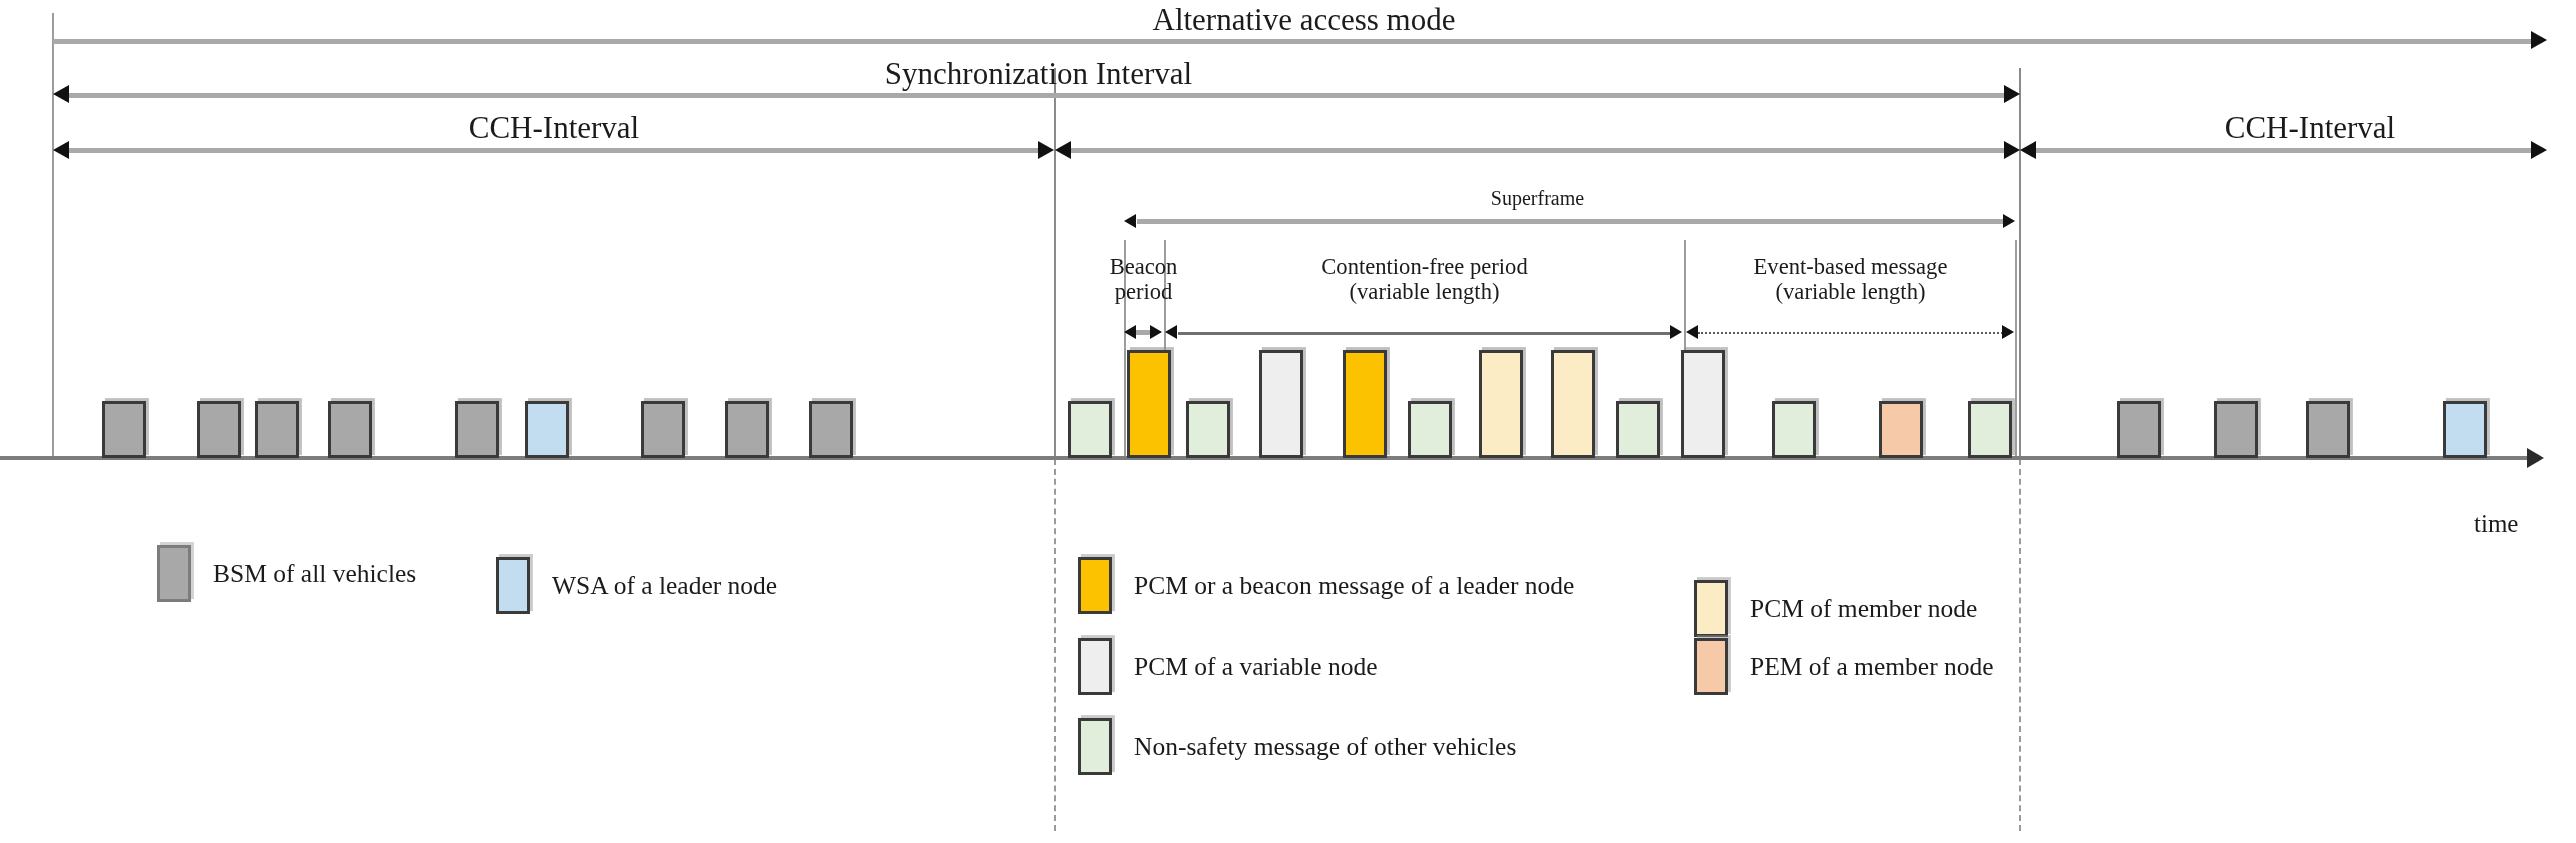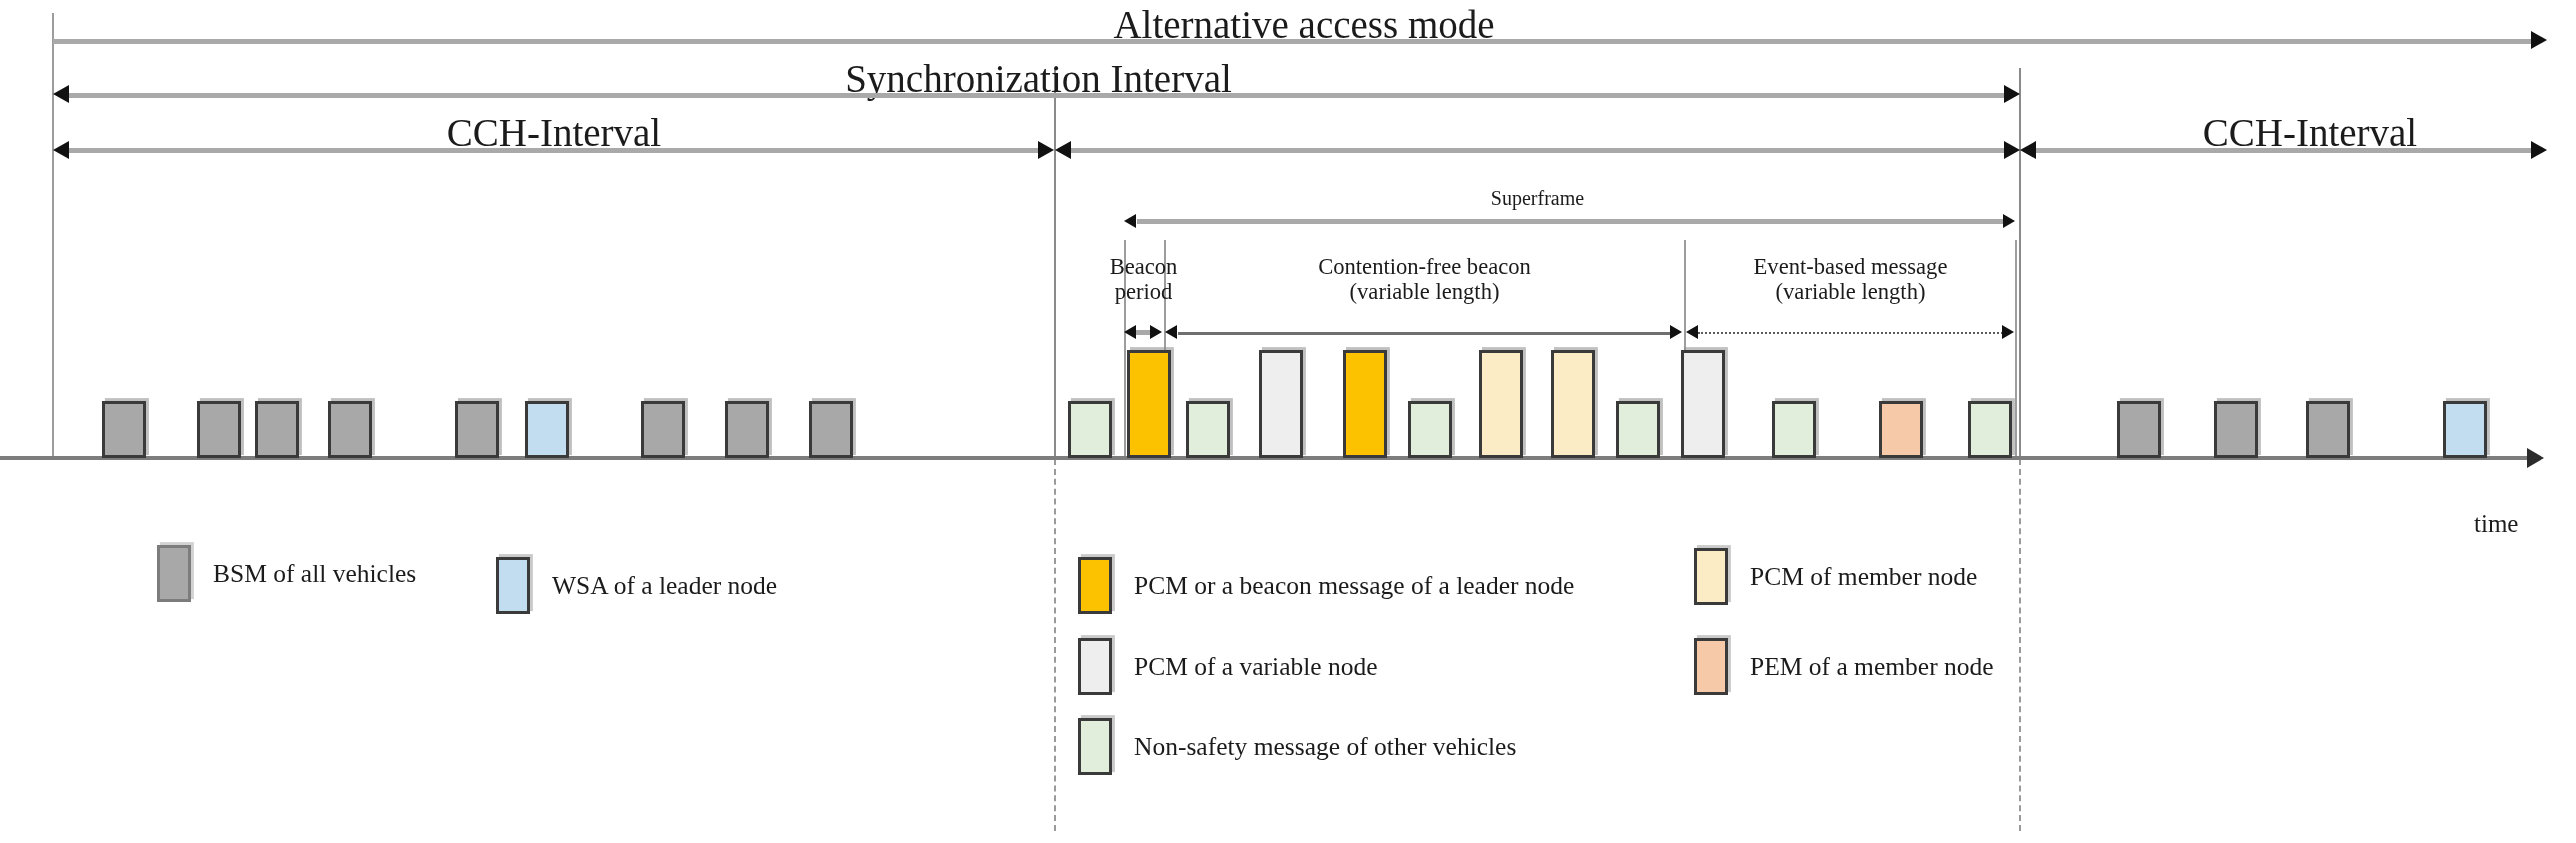"Alternative access mode" .lbl.big { font-size: 39px -> 31px }
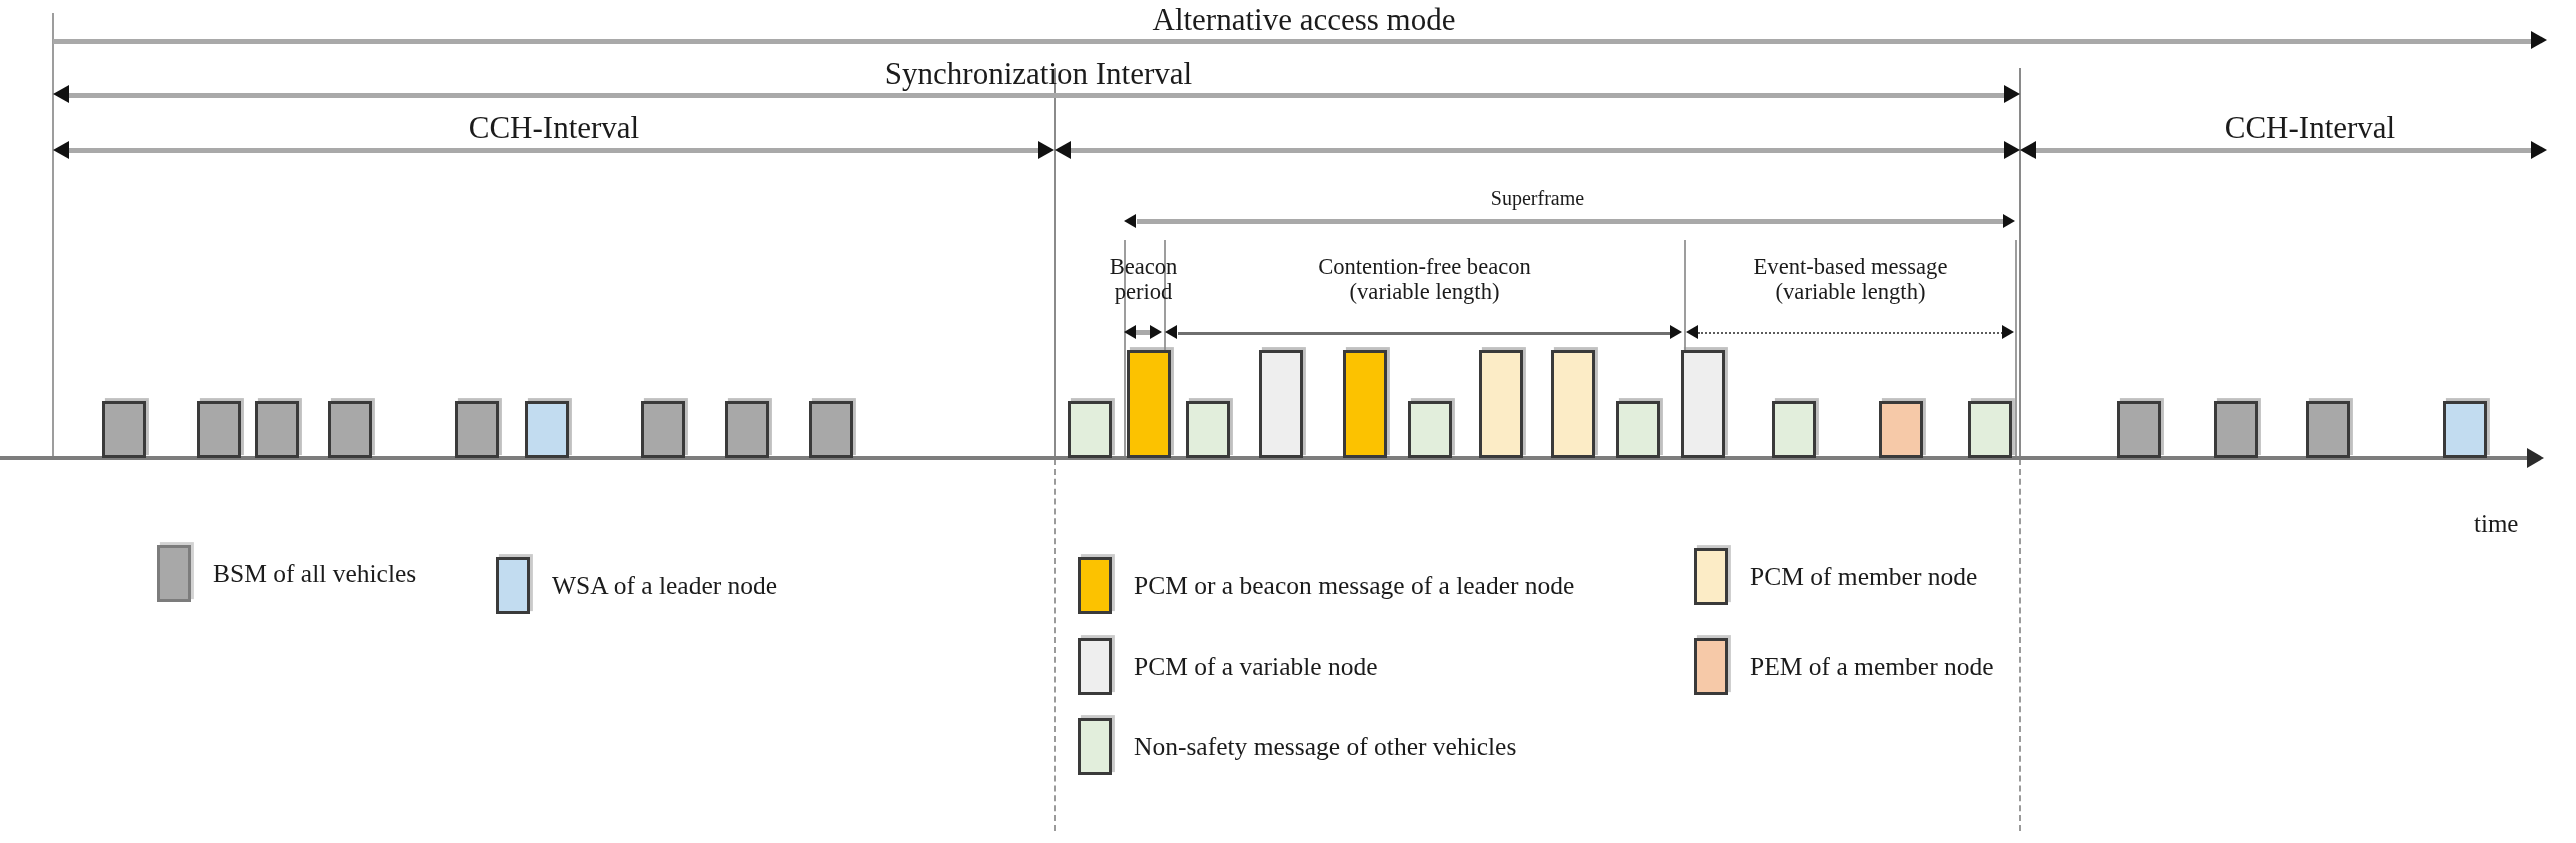"Contention-free beacon" span { text: beacon -> period }
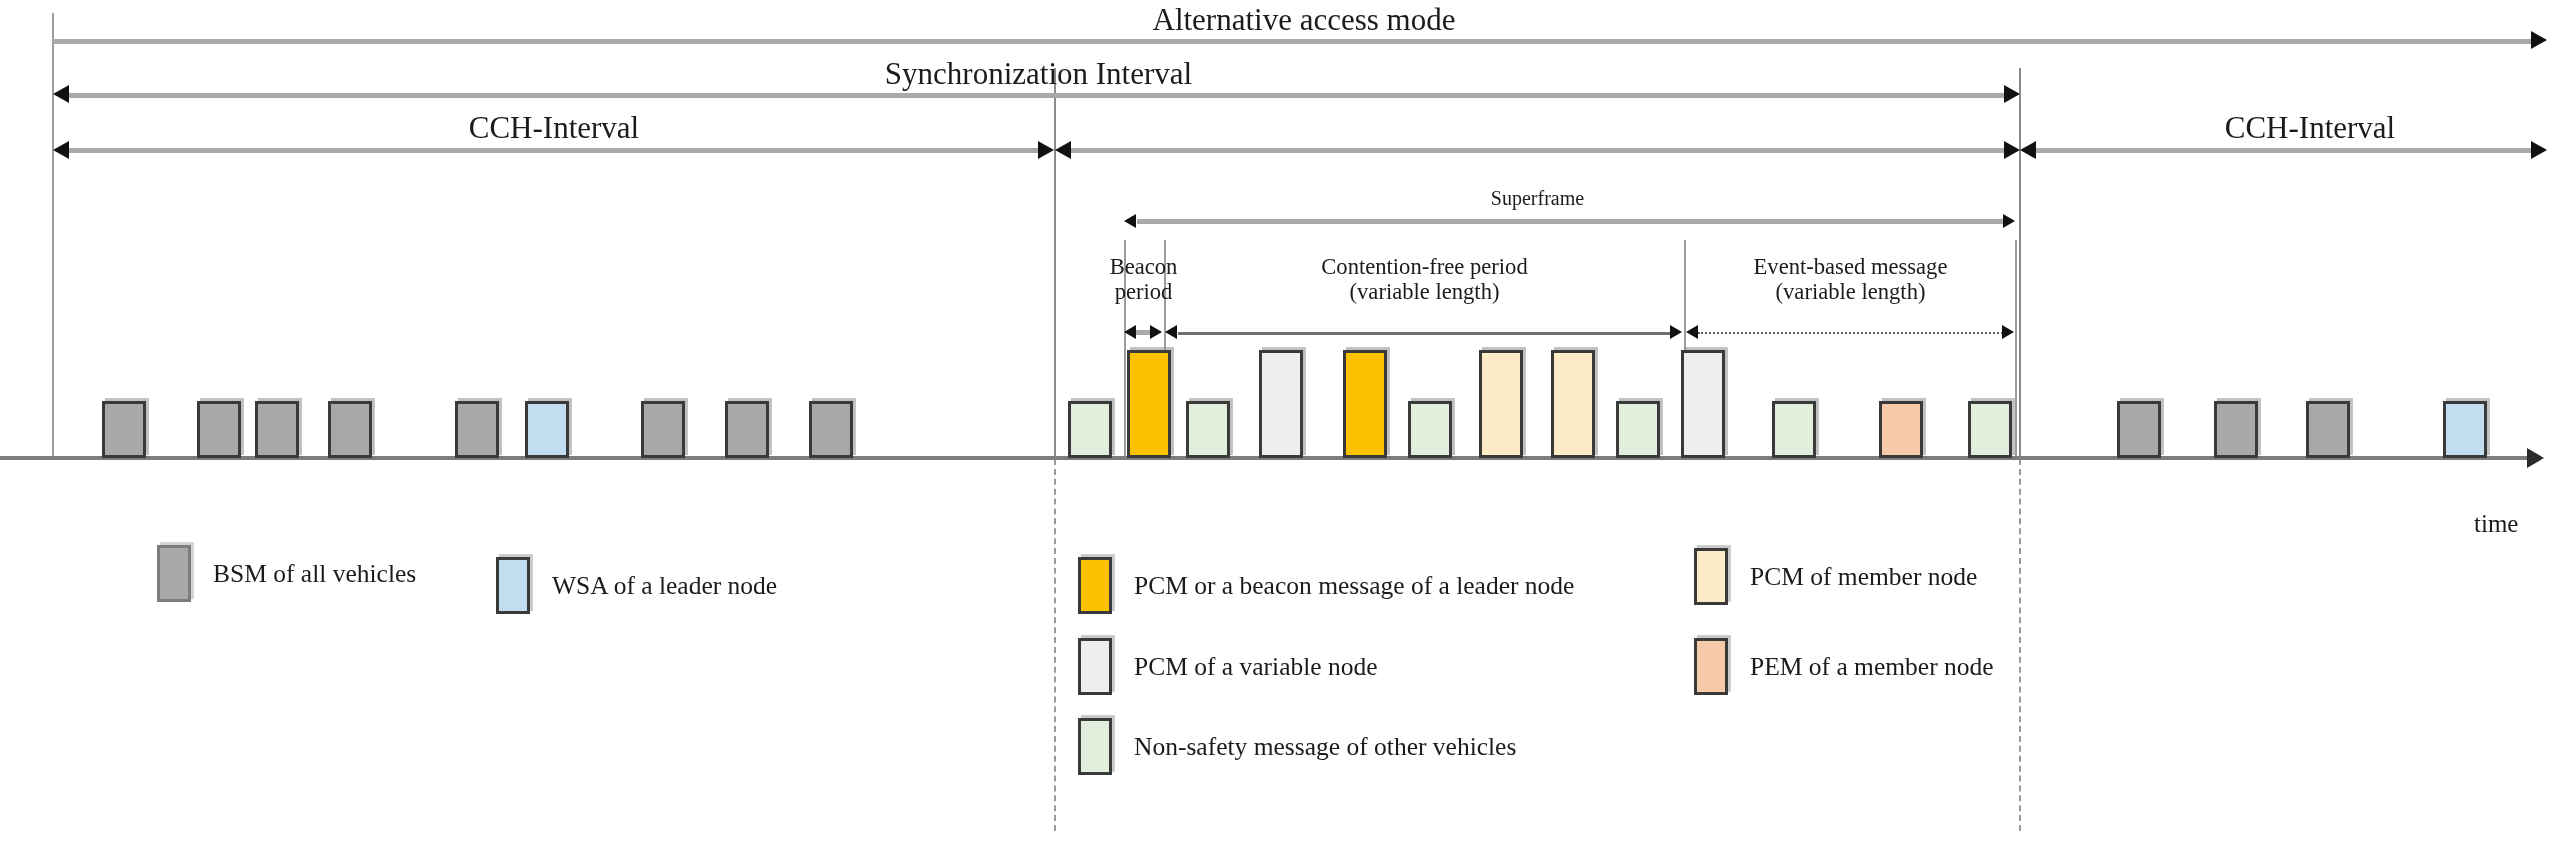"PCM of member node" div.legend-item { top: 548px -> 580px }
